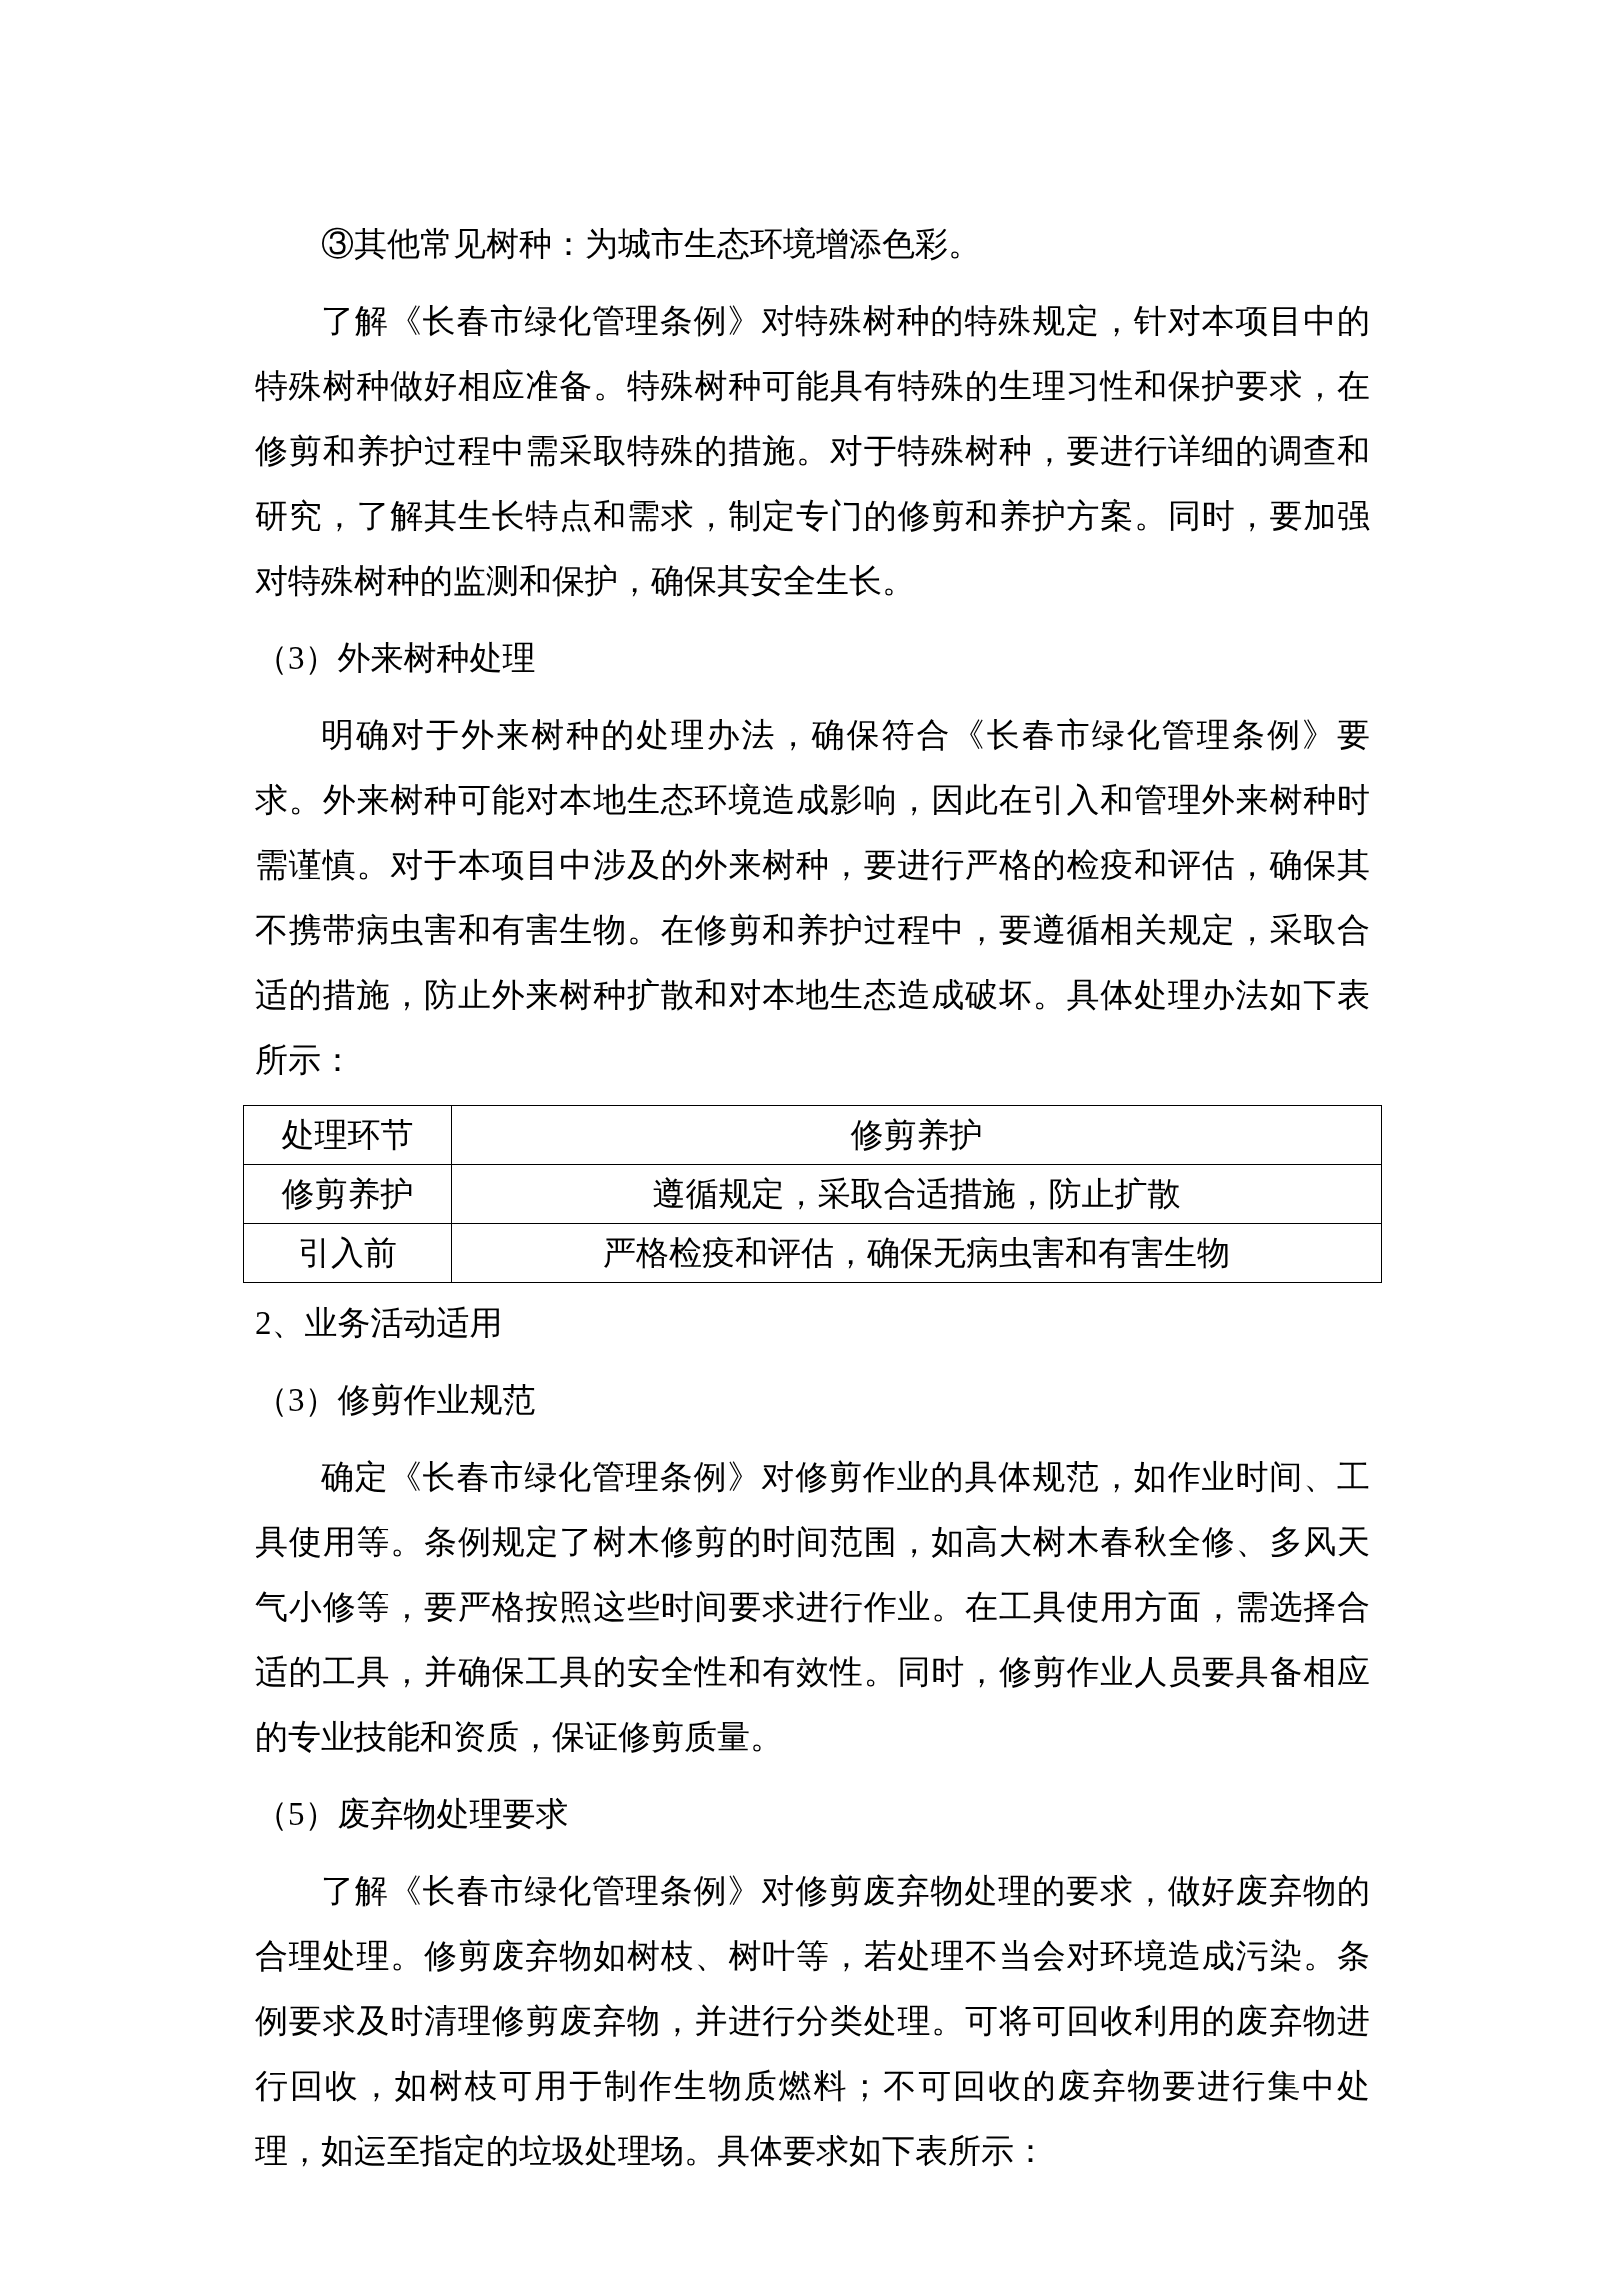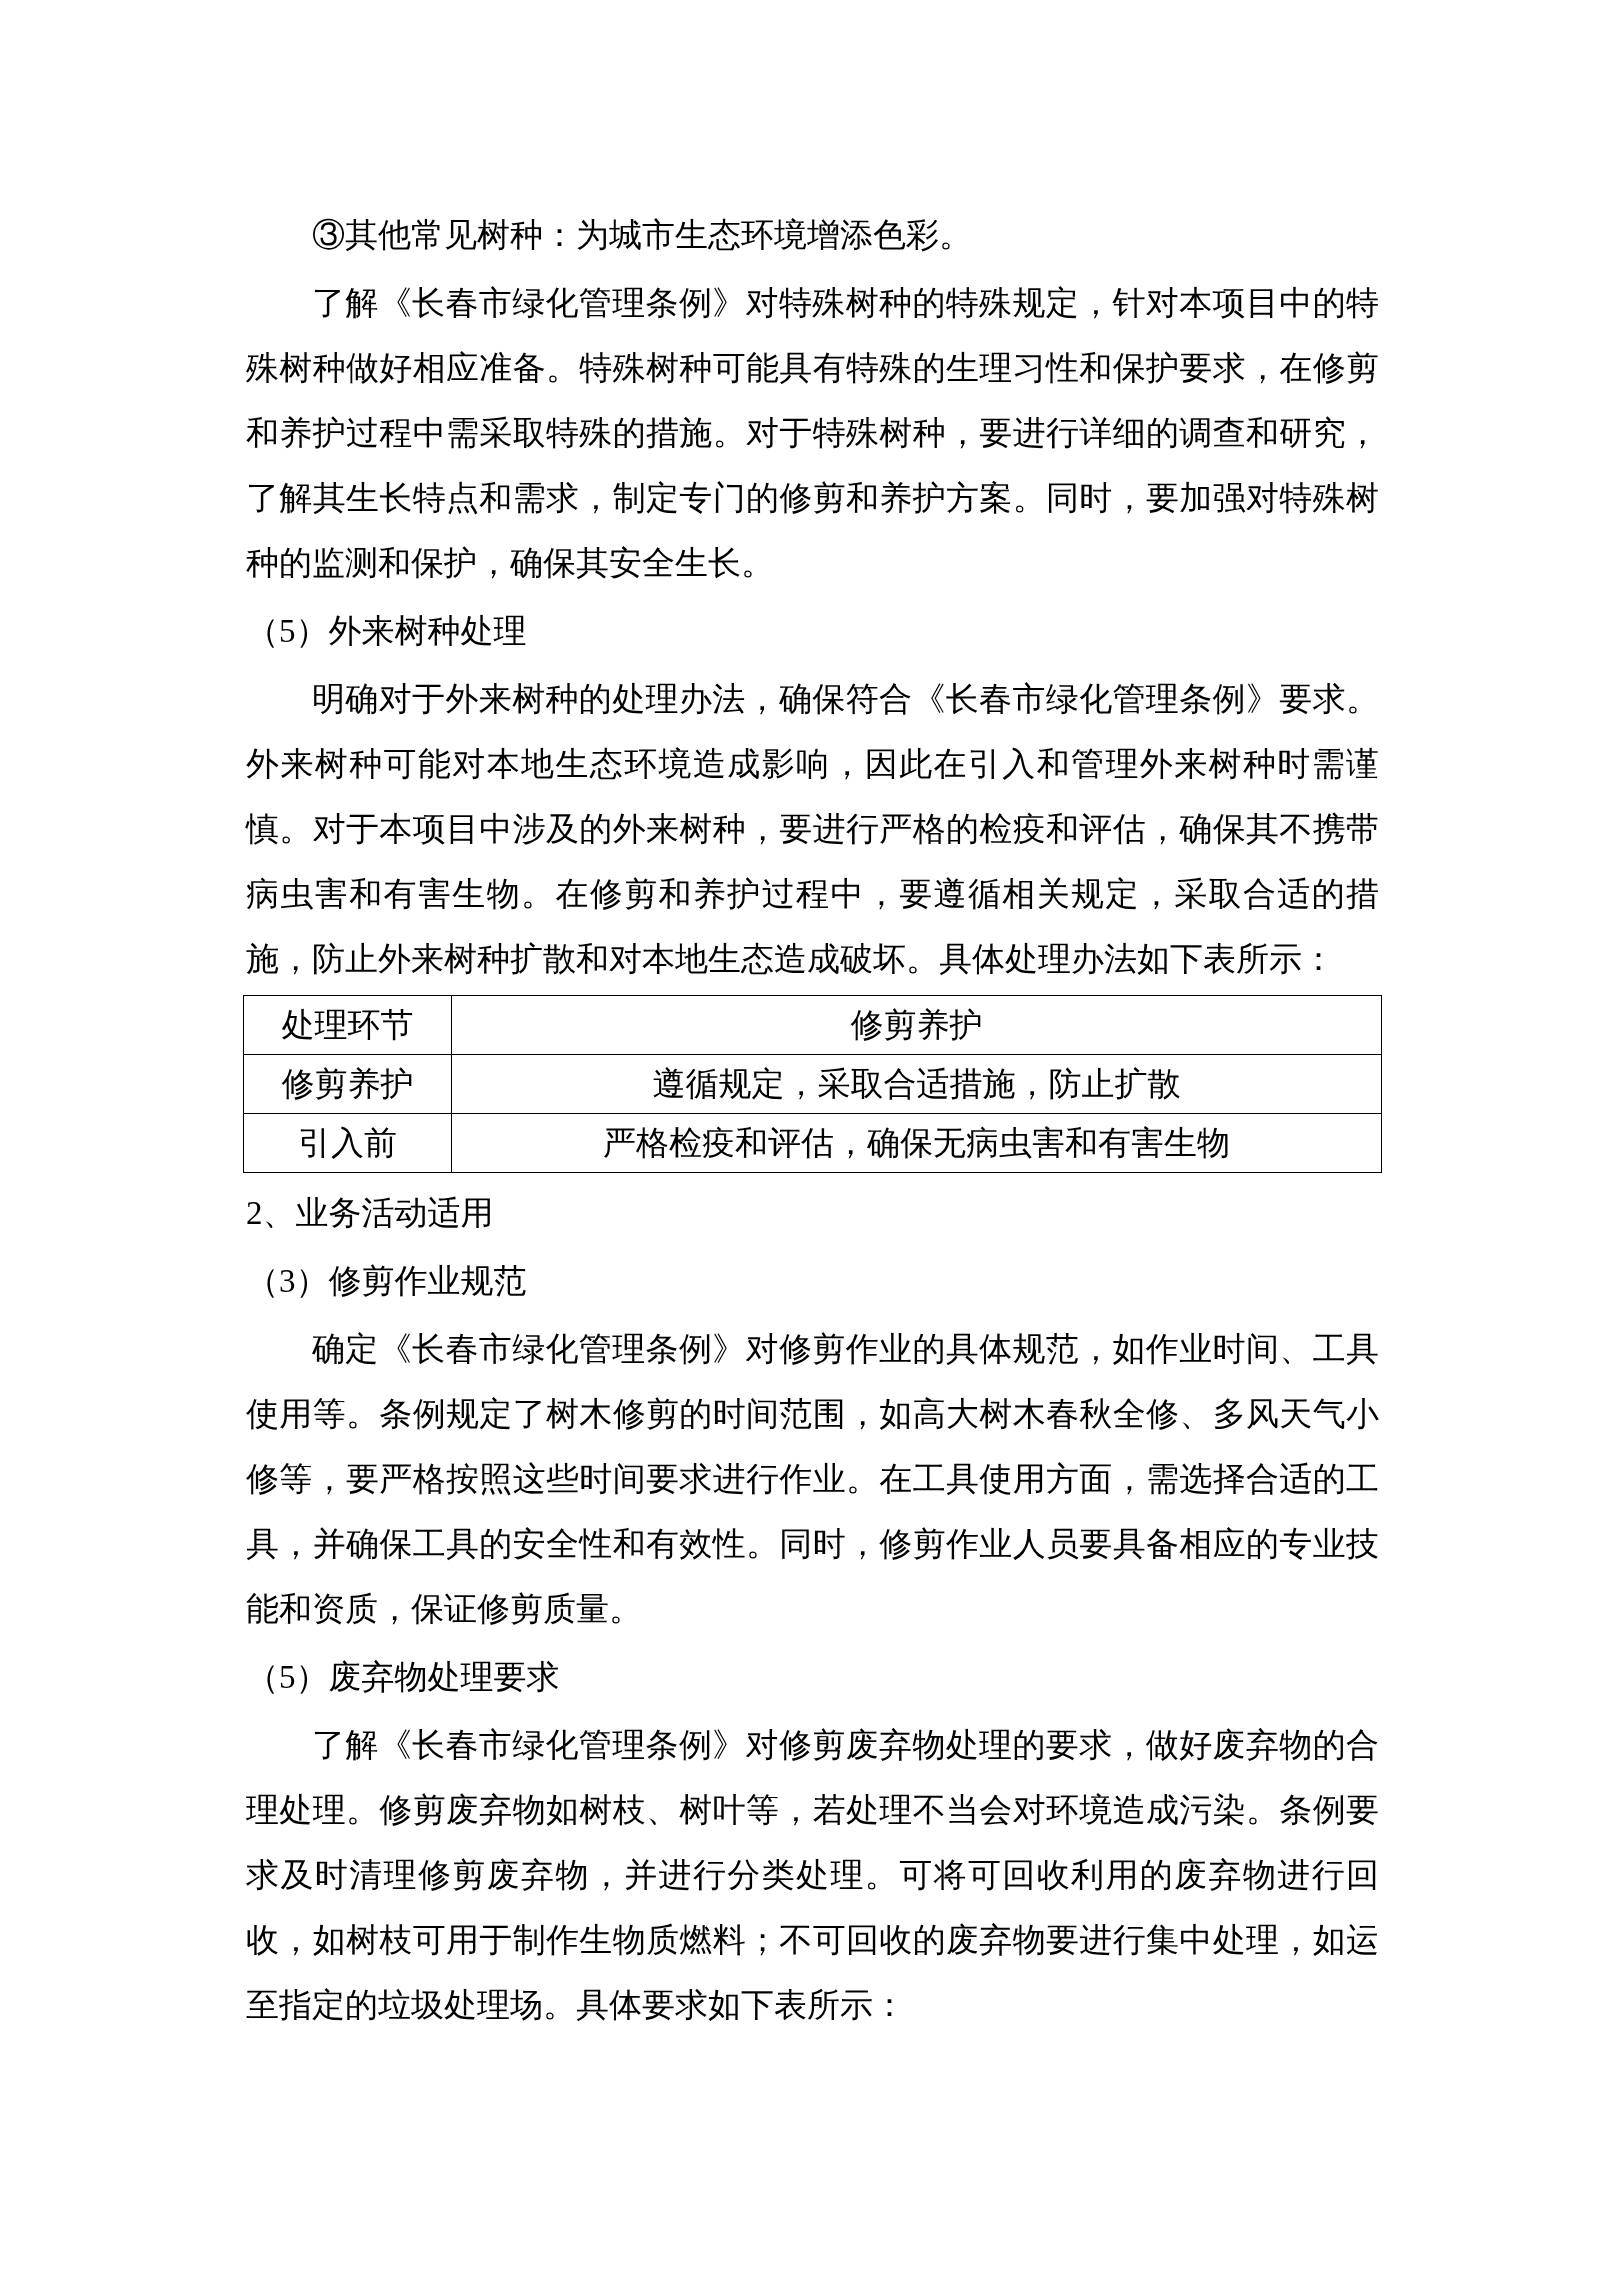"③其他常见树种：为城市生态环境增添色彩。" .para { margin: 3px -> 12px }
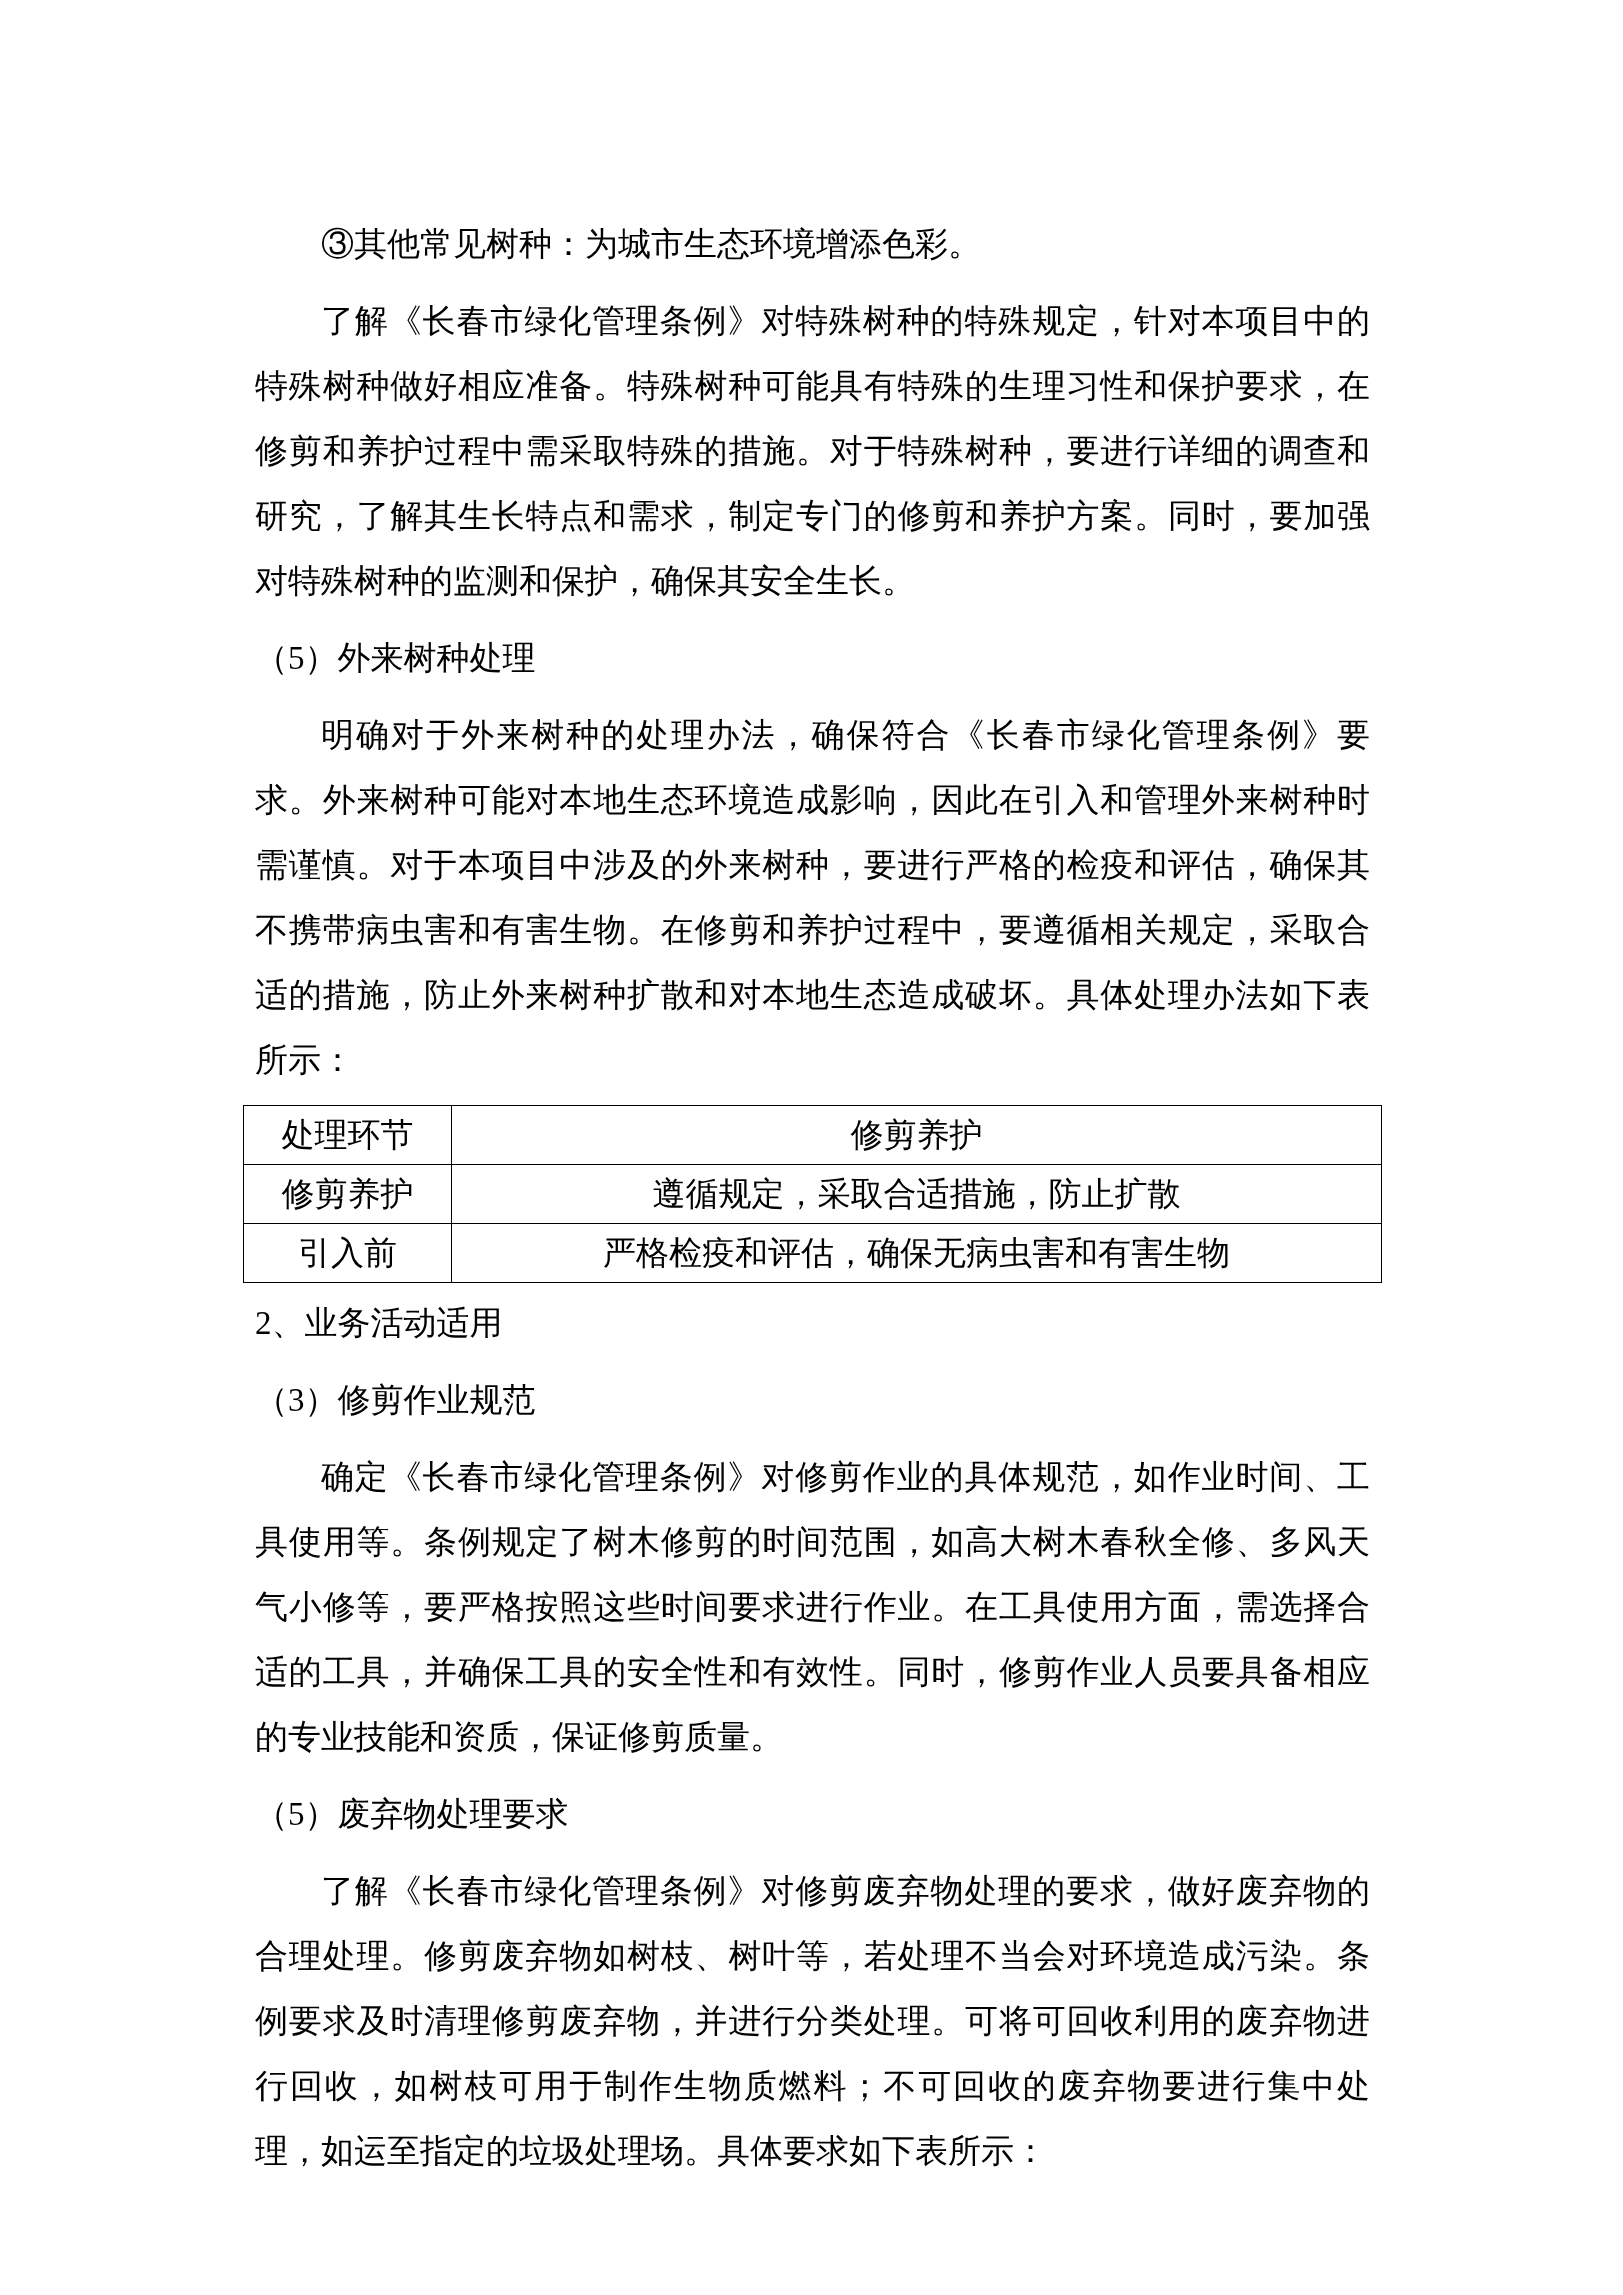"（5）外来树种处理" p.para { text: 5 -> 3 }
